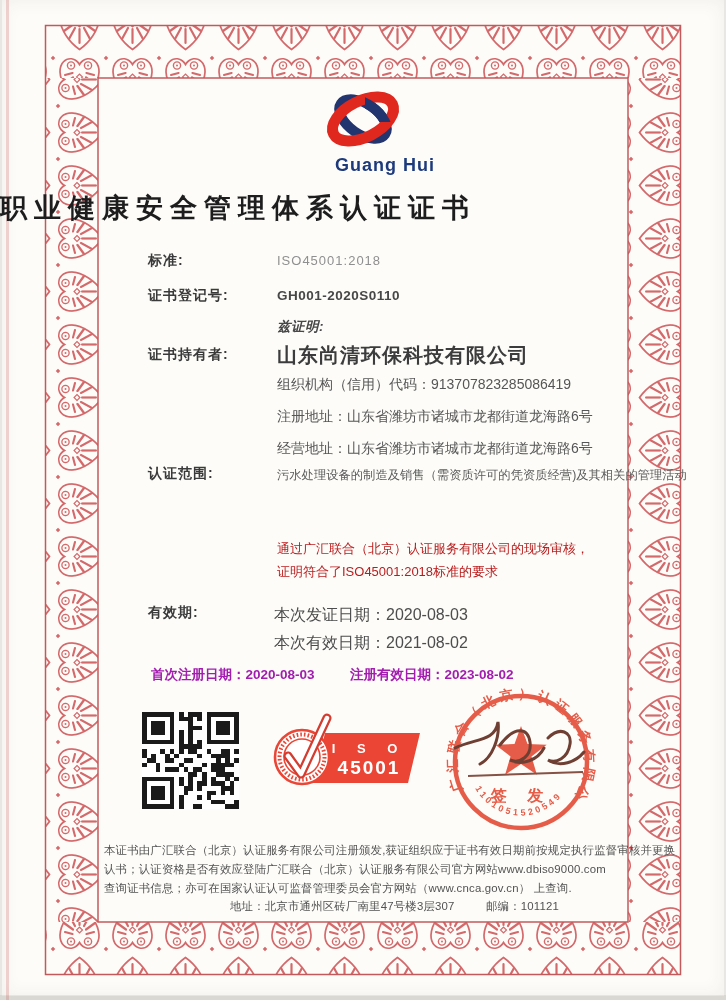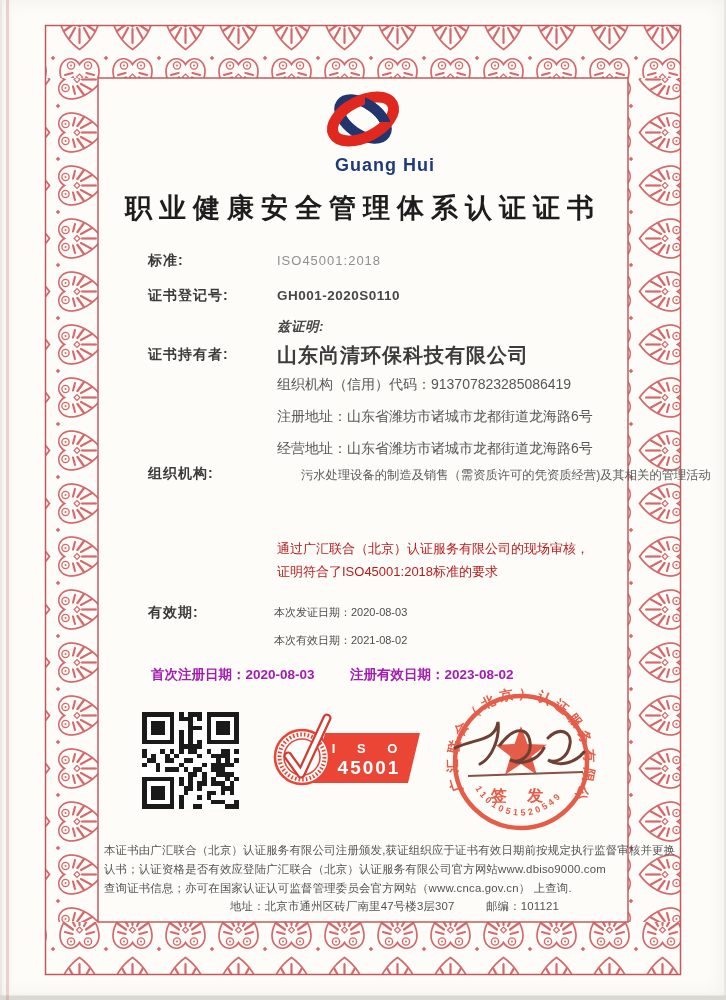"职业健康安全管理体系认证证书" .title { text-align: center -> none }
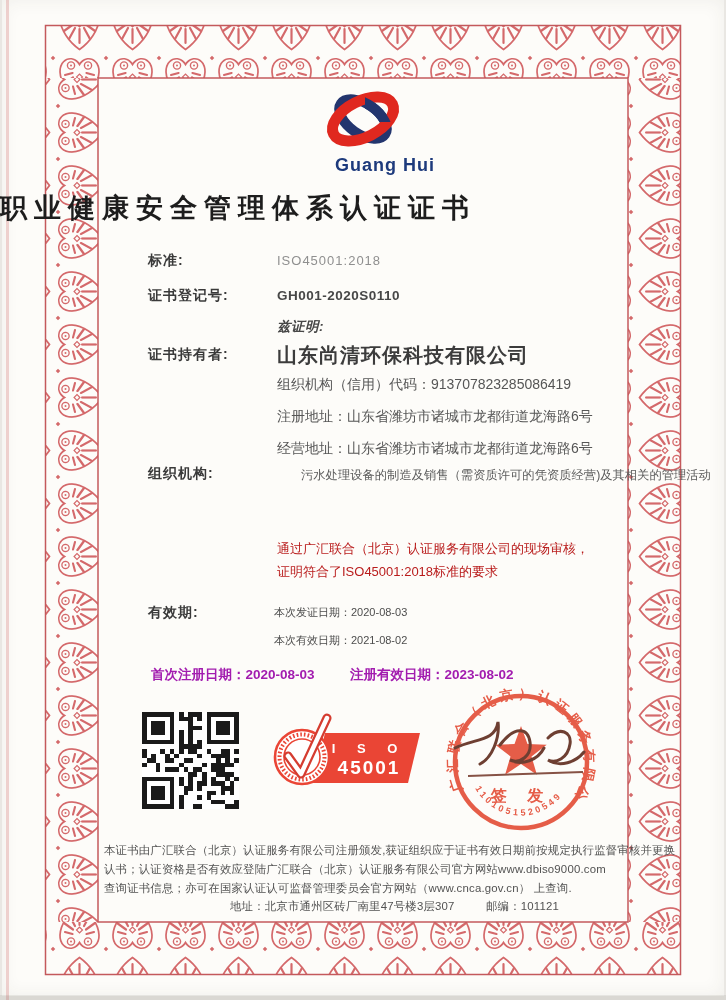"组织机构:" div.abs { text: 组织机构 -> 认证范围 }
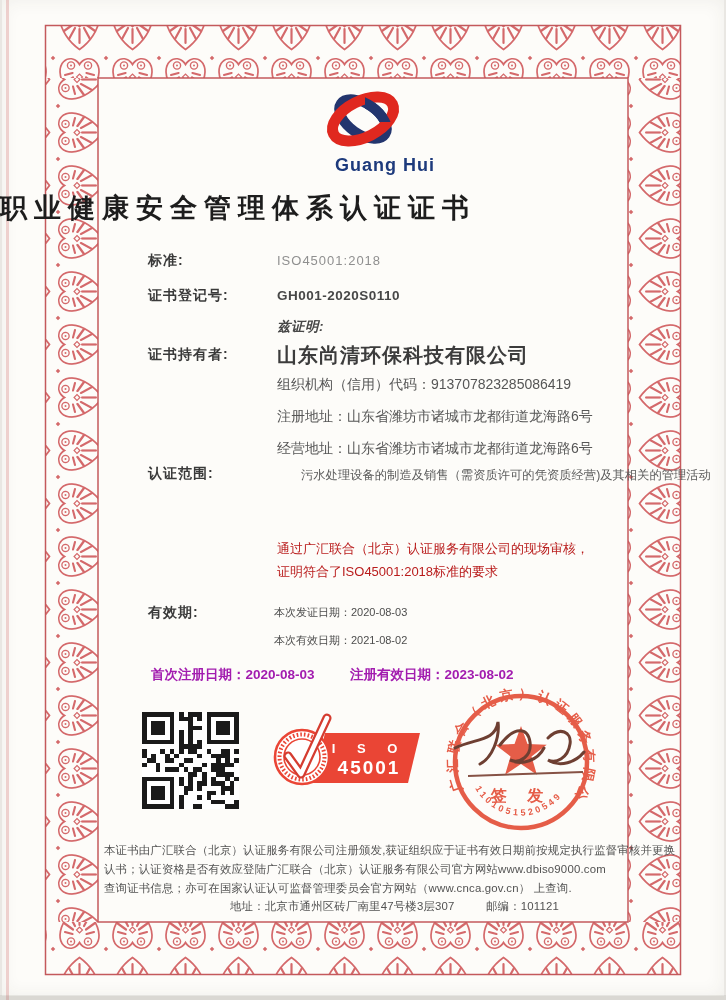"污水处理设备的制造及销售（需资质许可的凭资质经营)及其相关的管理活动" .scope-val { margin-left: 24px -> none }
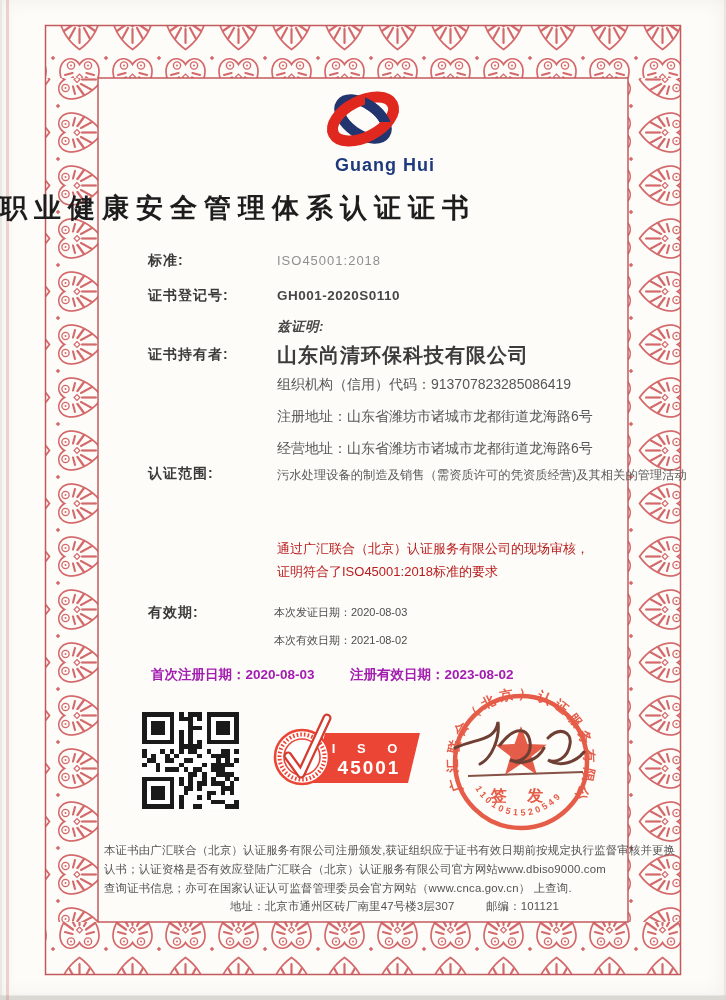"本次发证日期：2020-08-03" .value { font-size: 11px -> 16px }
